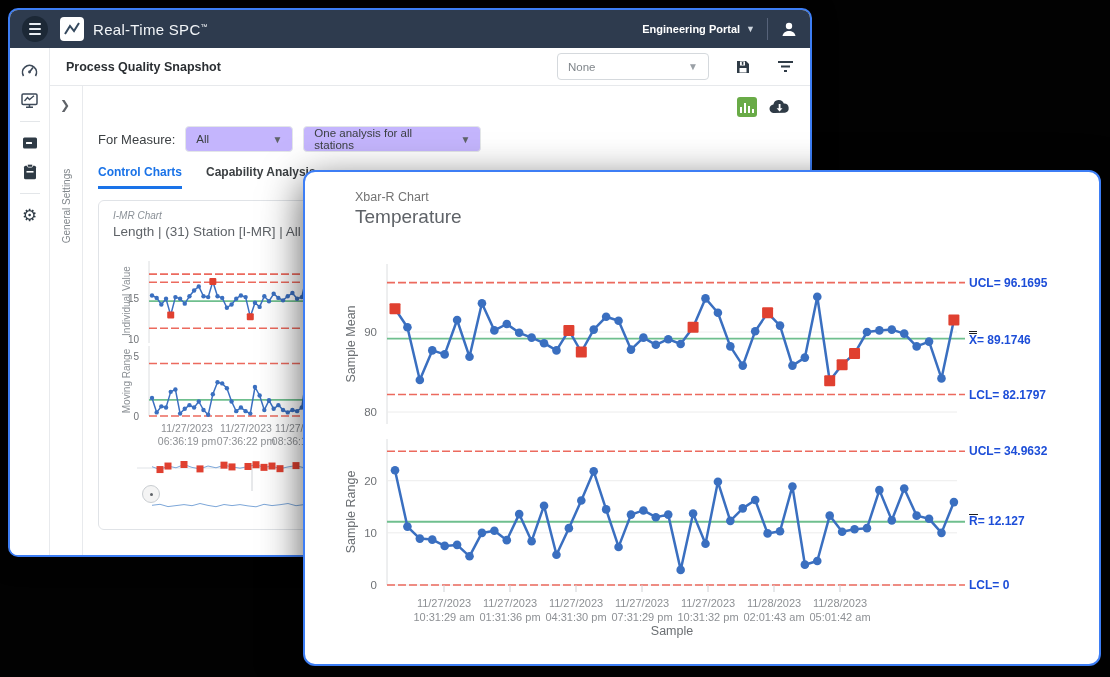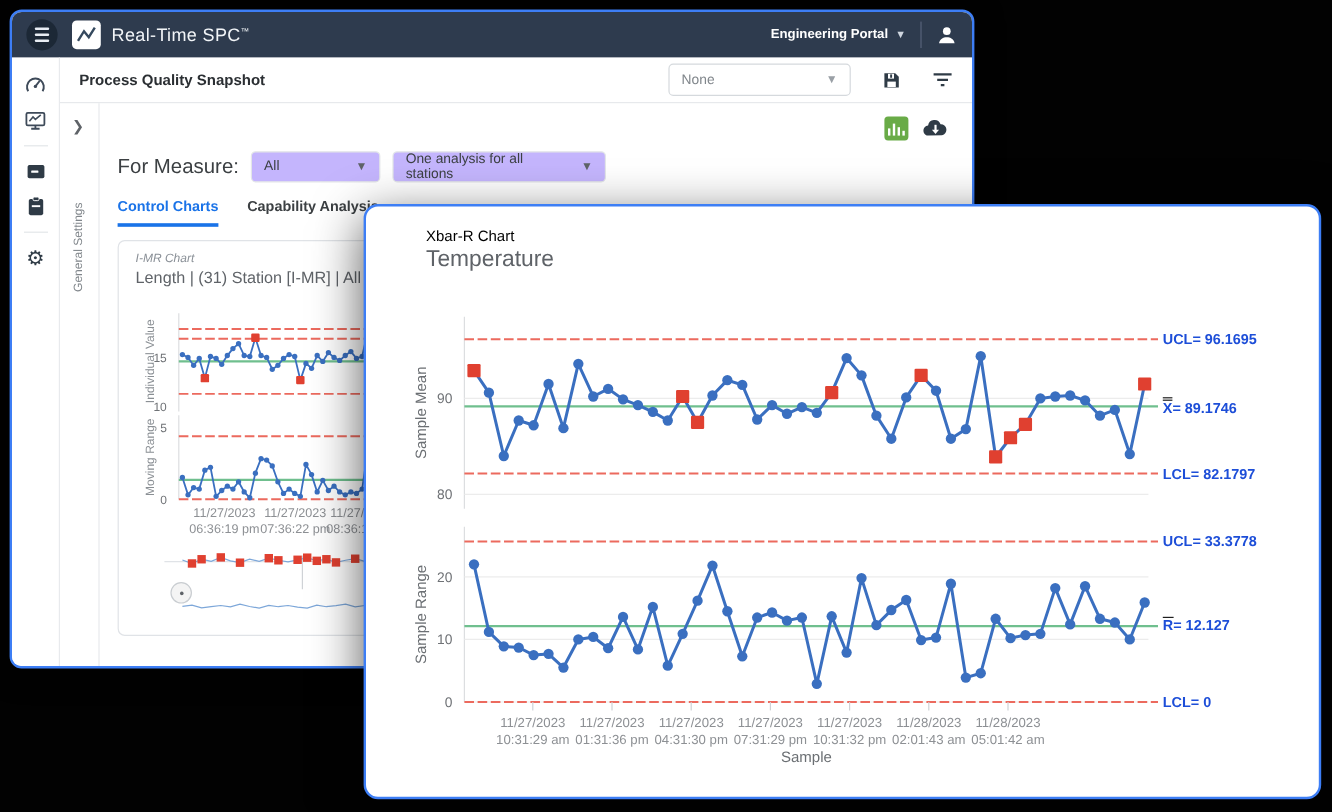"For Measure:" .measure-label { font-size: 17px -> 13px }
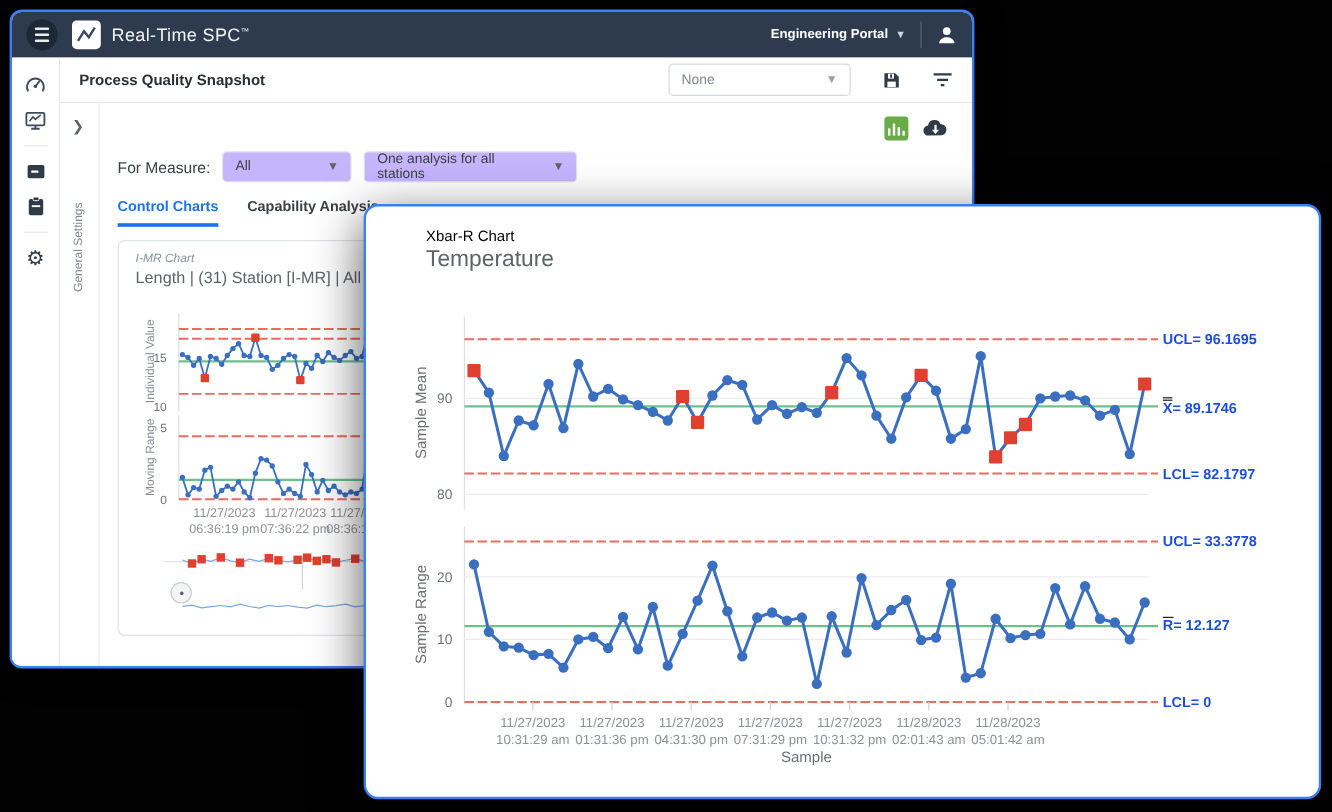"Xbar-R Chart" .modal-type { color: #000000 -> #737373 }
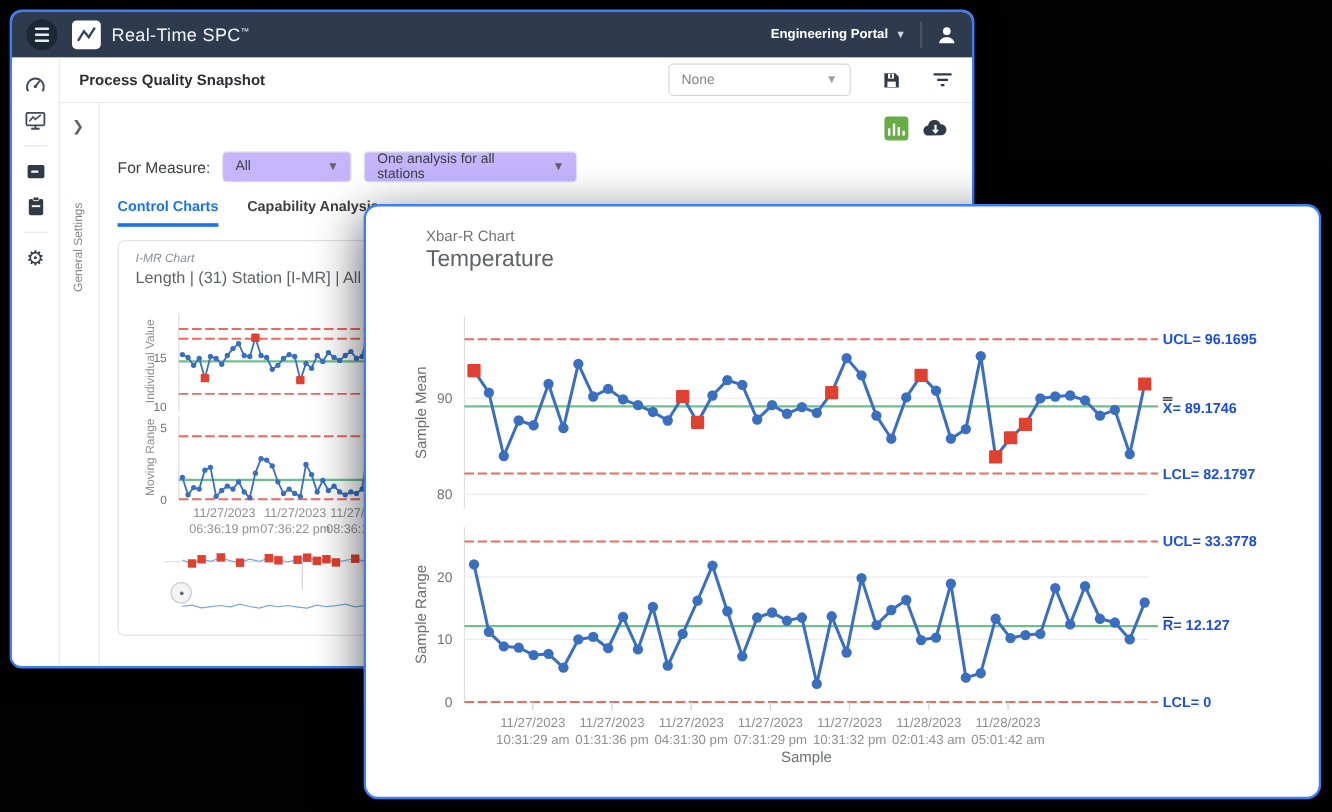"UCL= 33.3778" span { text: 33.3778 -> 34.9632 }
